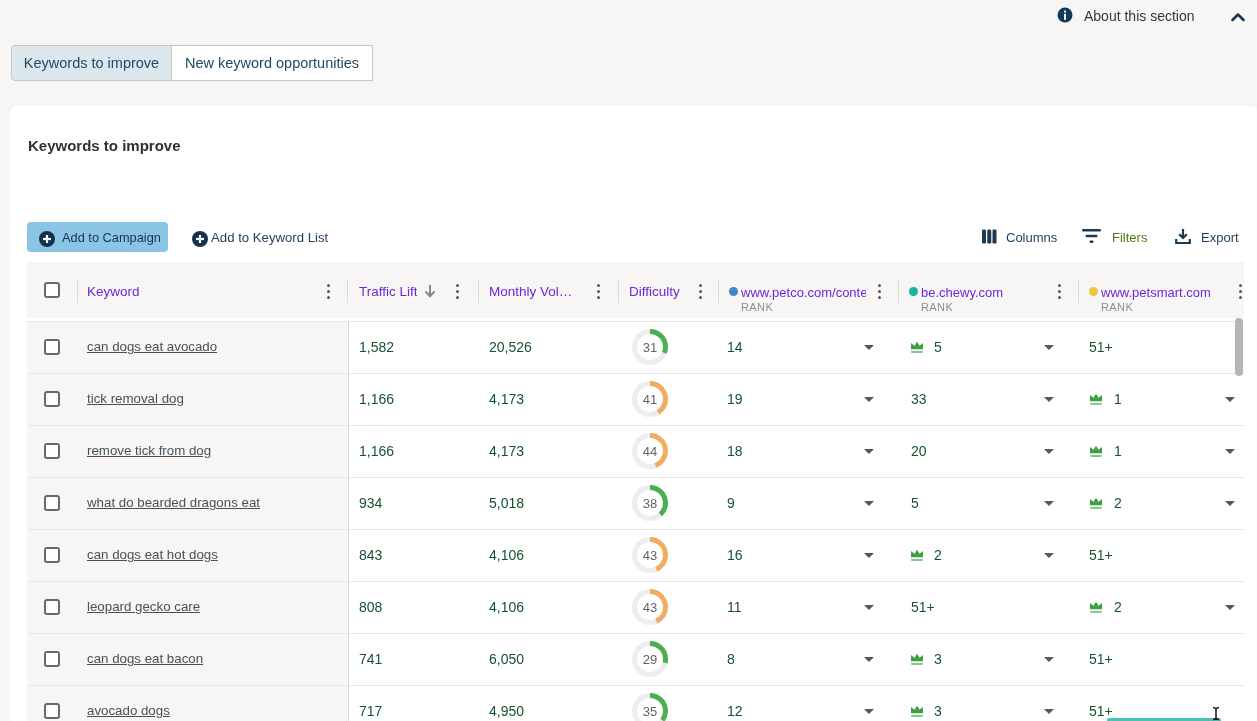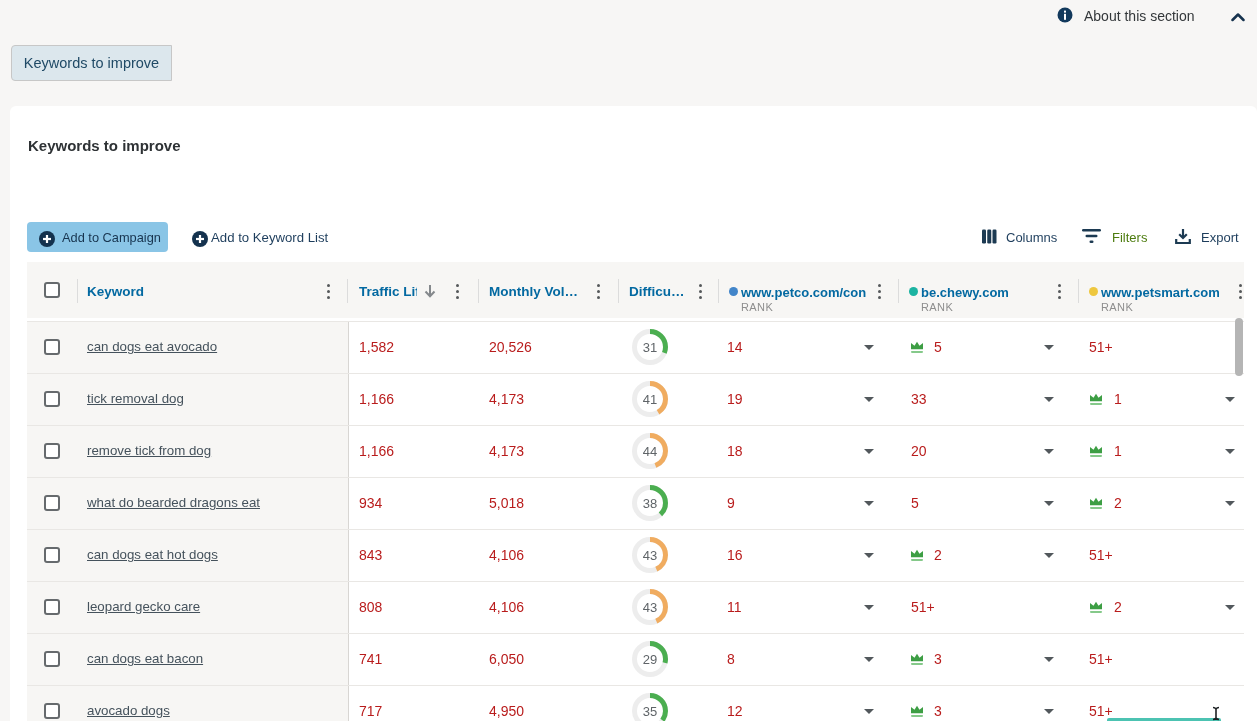"New keyword opportunities" div.tab { html: none -> <div>New keyword opportunities</div> }
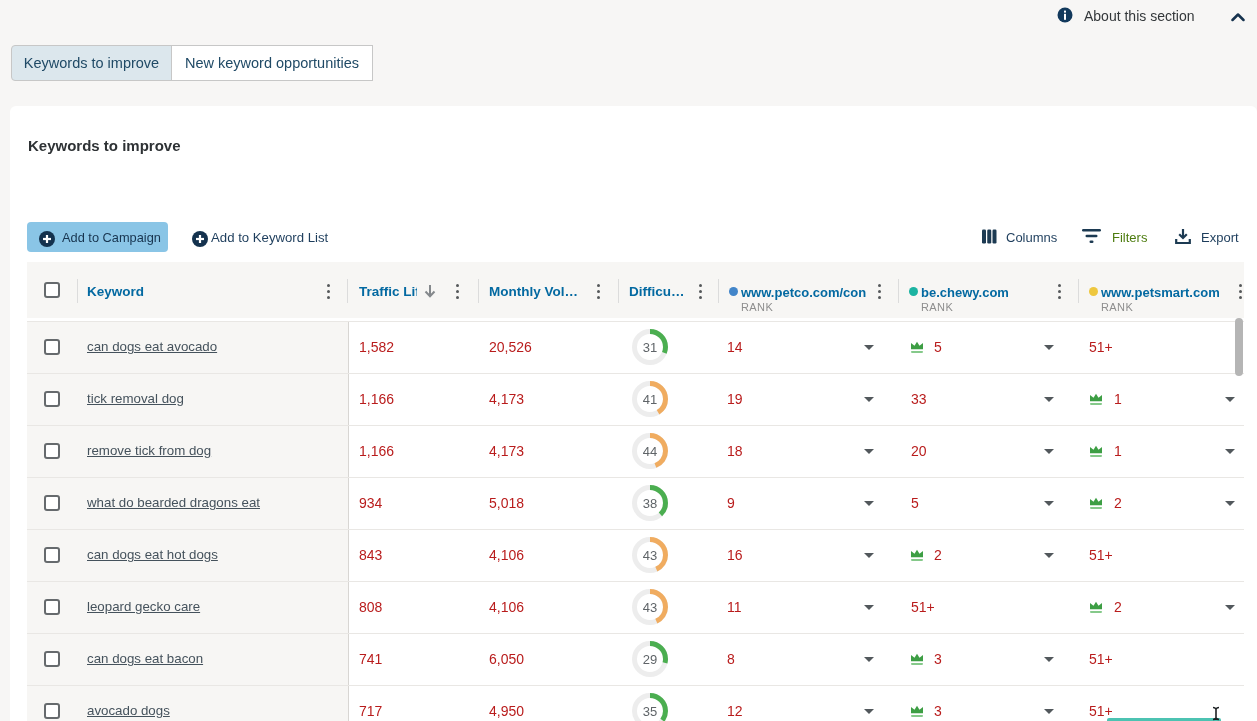"Keyword" .hdr { color: #0369a1 -> #6d28d9; font-weight: bold -> normal }
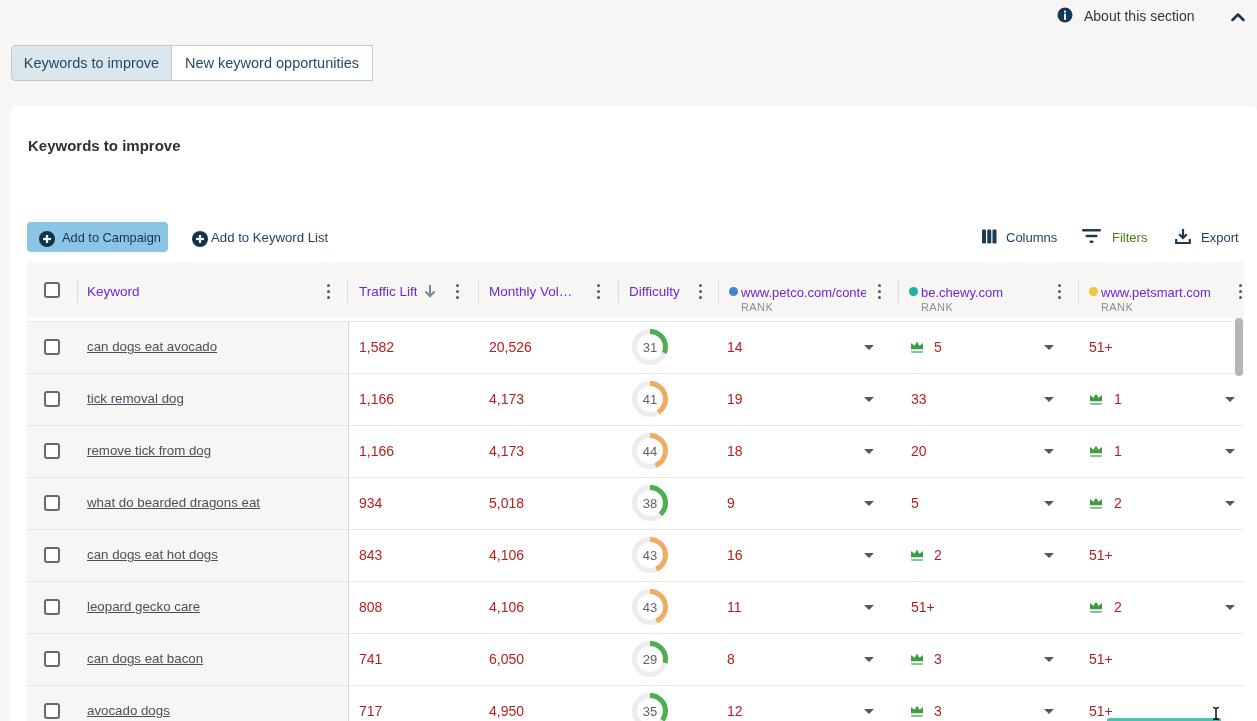"1,582" .num { color: #b91c1c -> #14532d }
